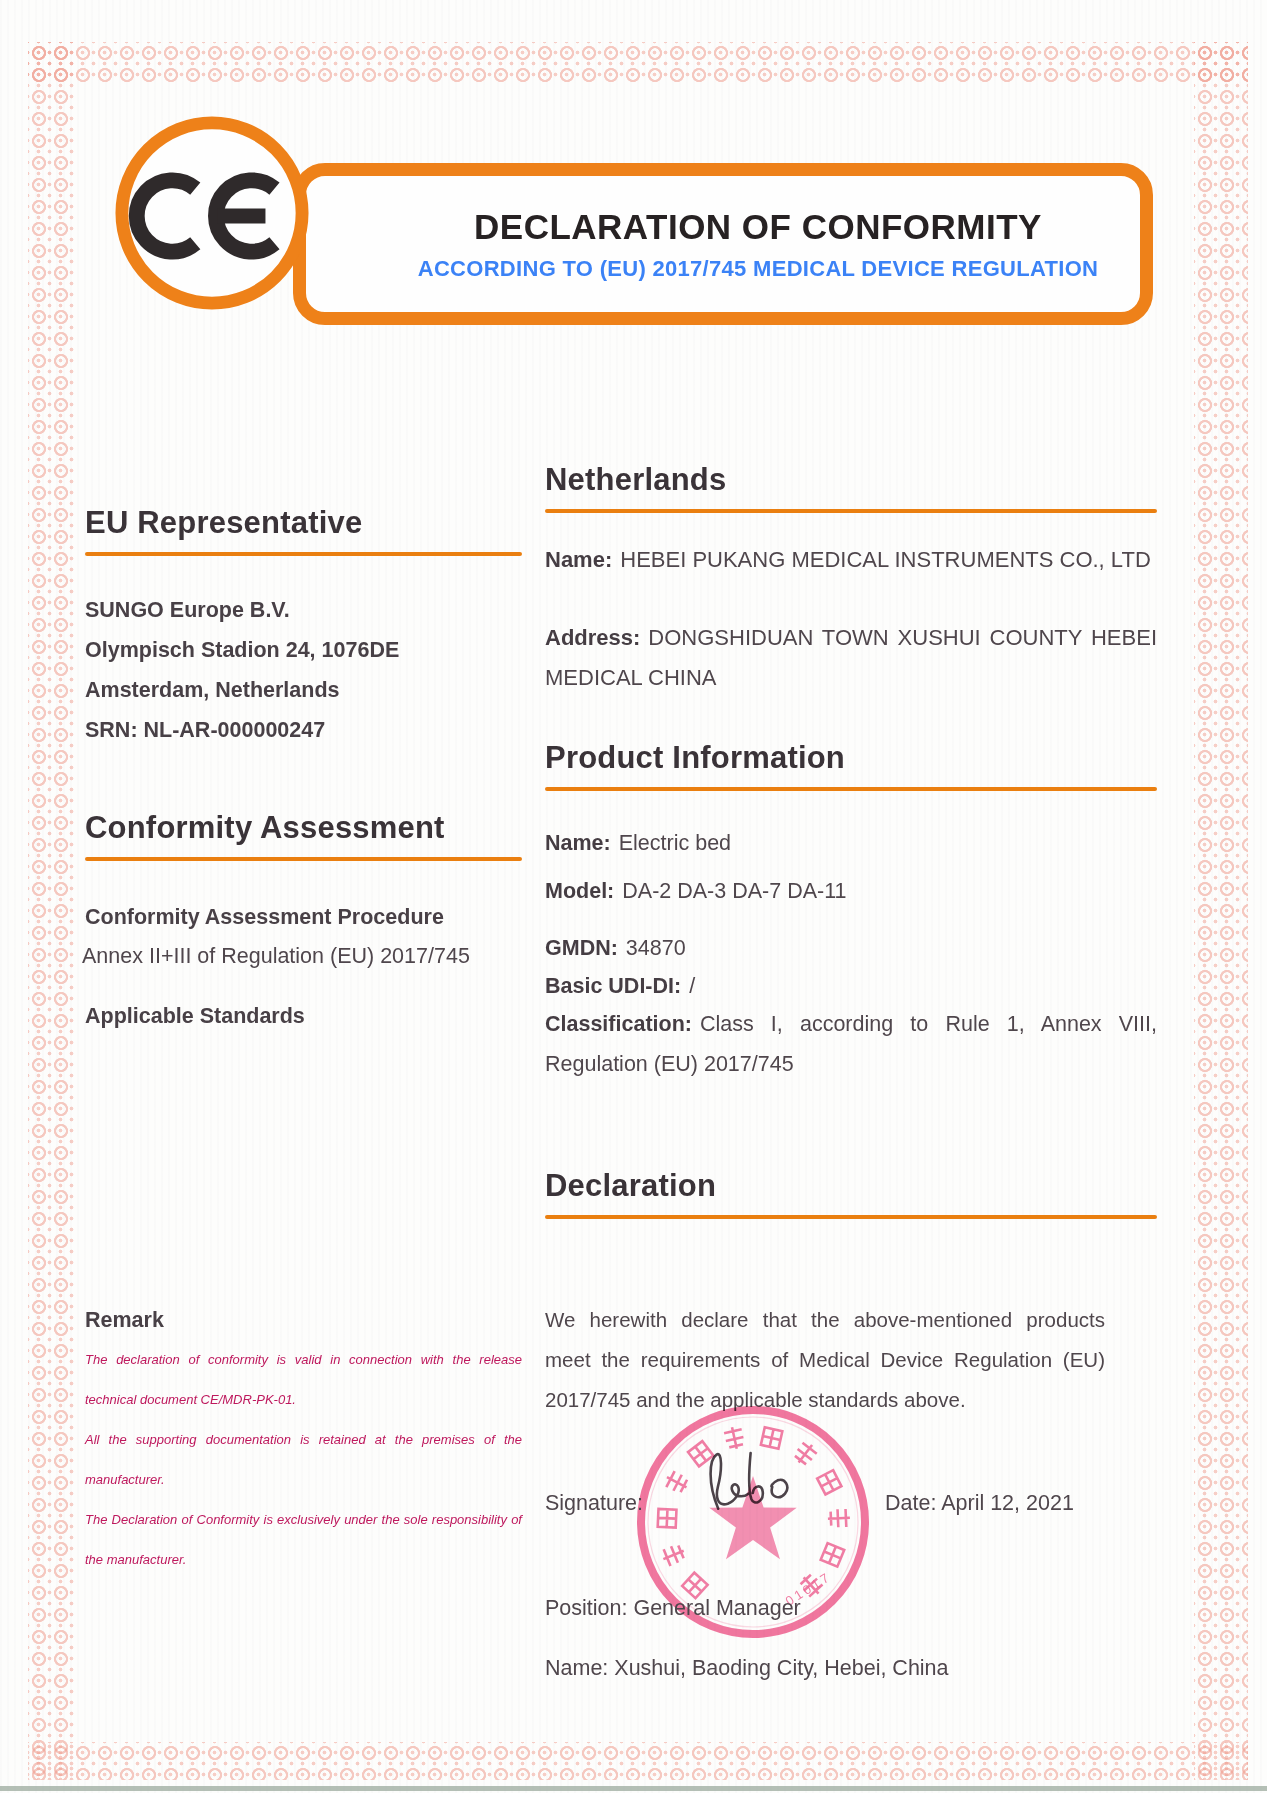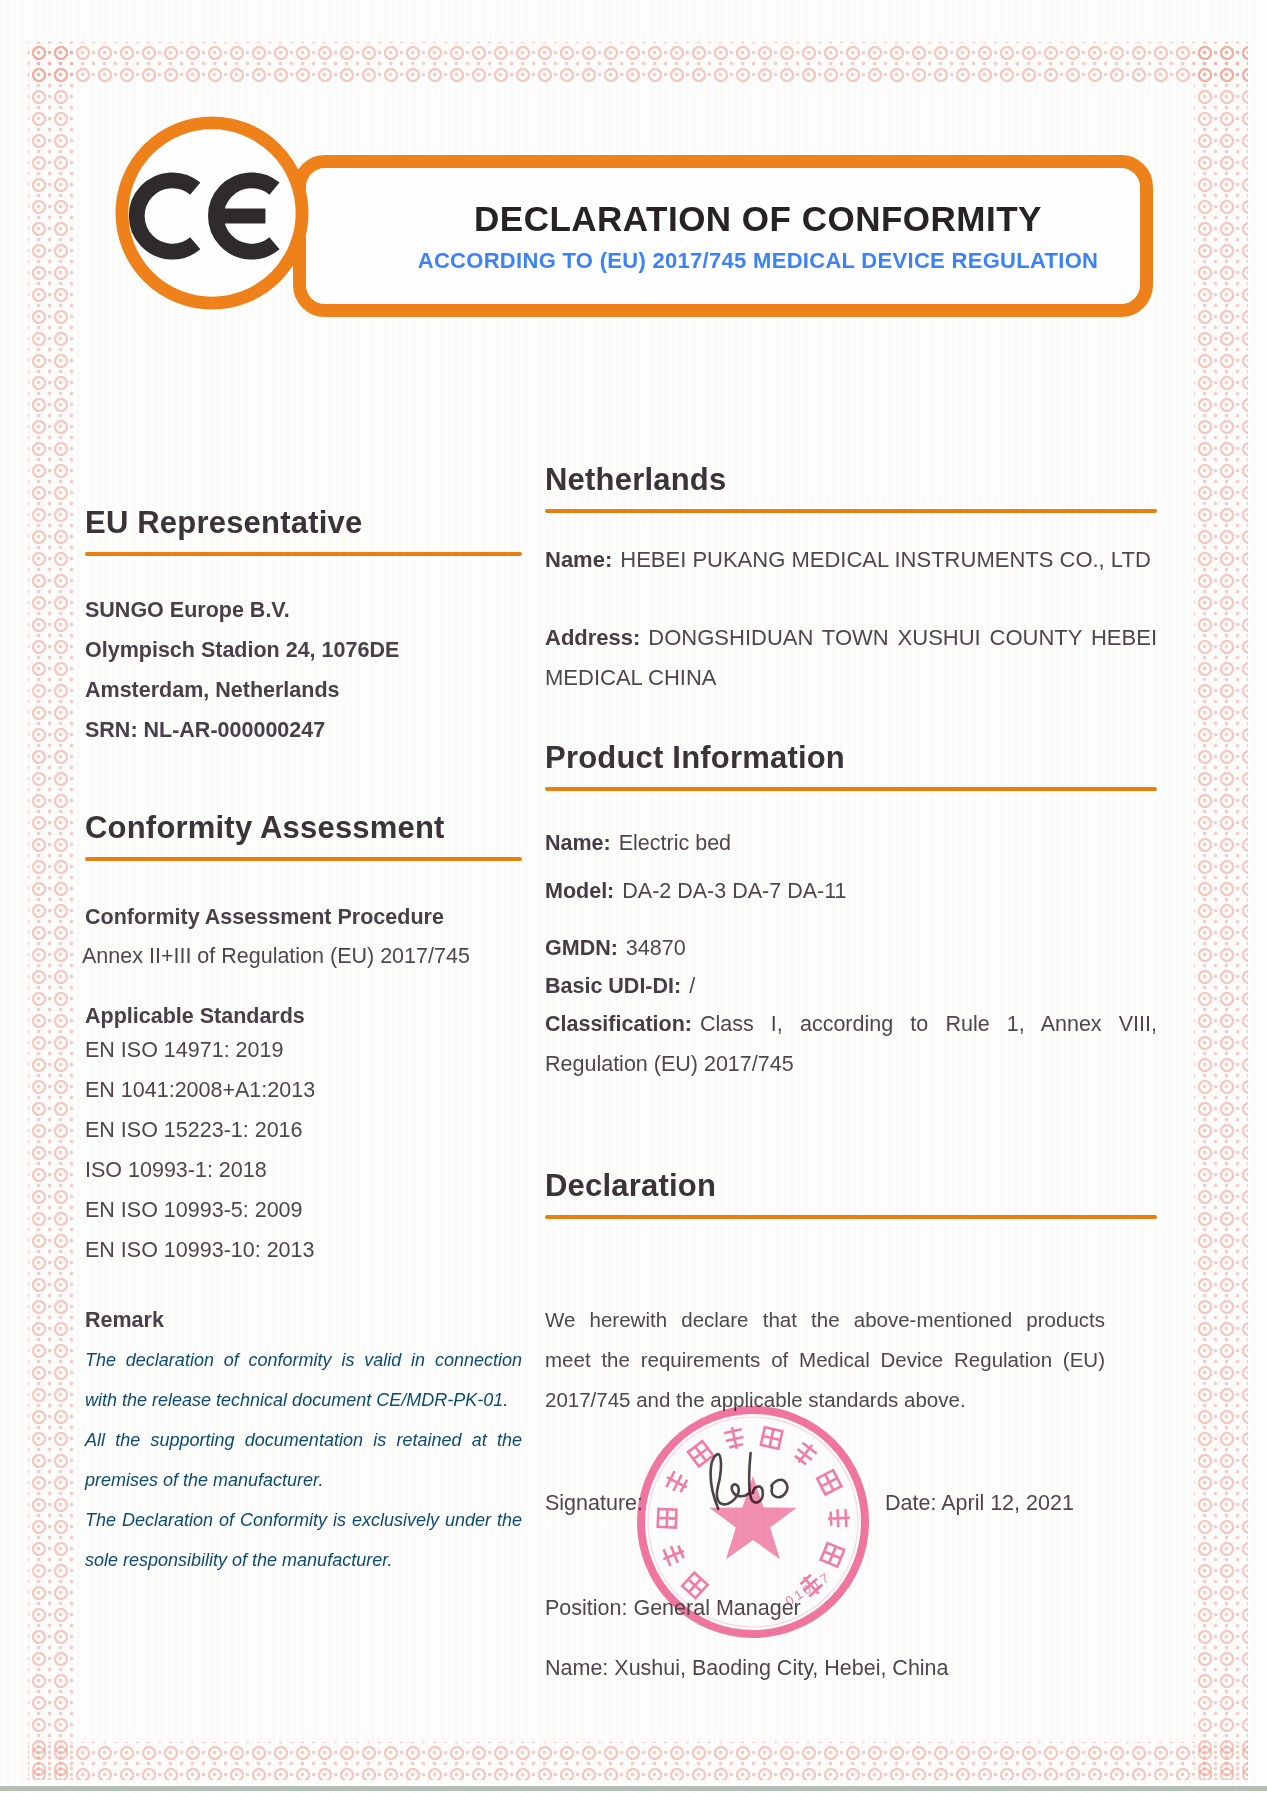"DECLARATION OF CONFORMITY" .banner { top: 155px -> 163px }
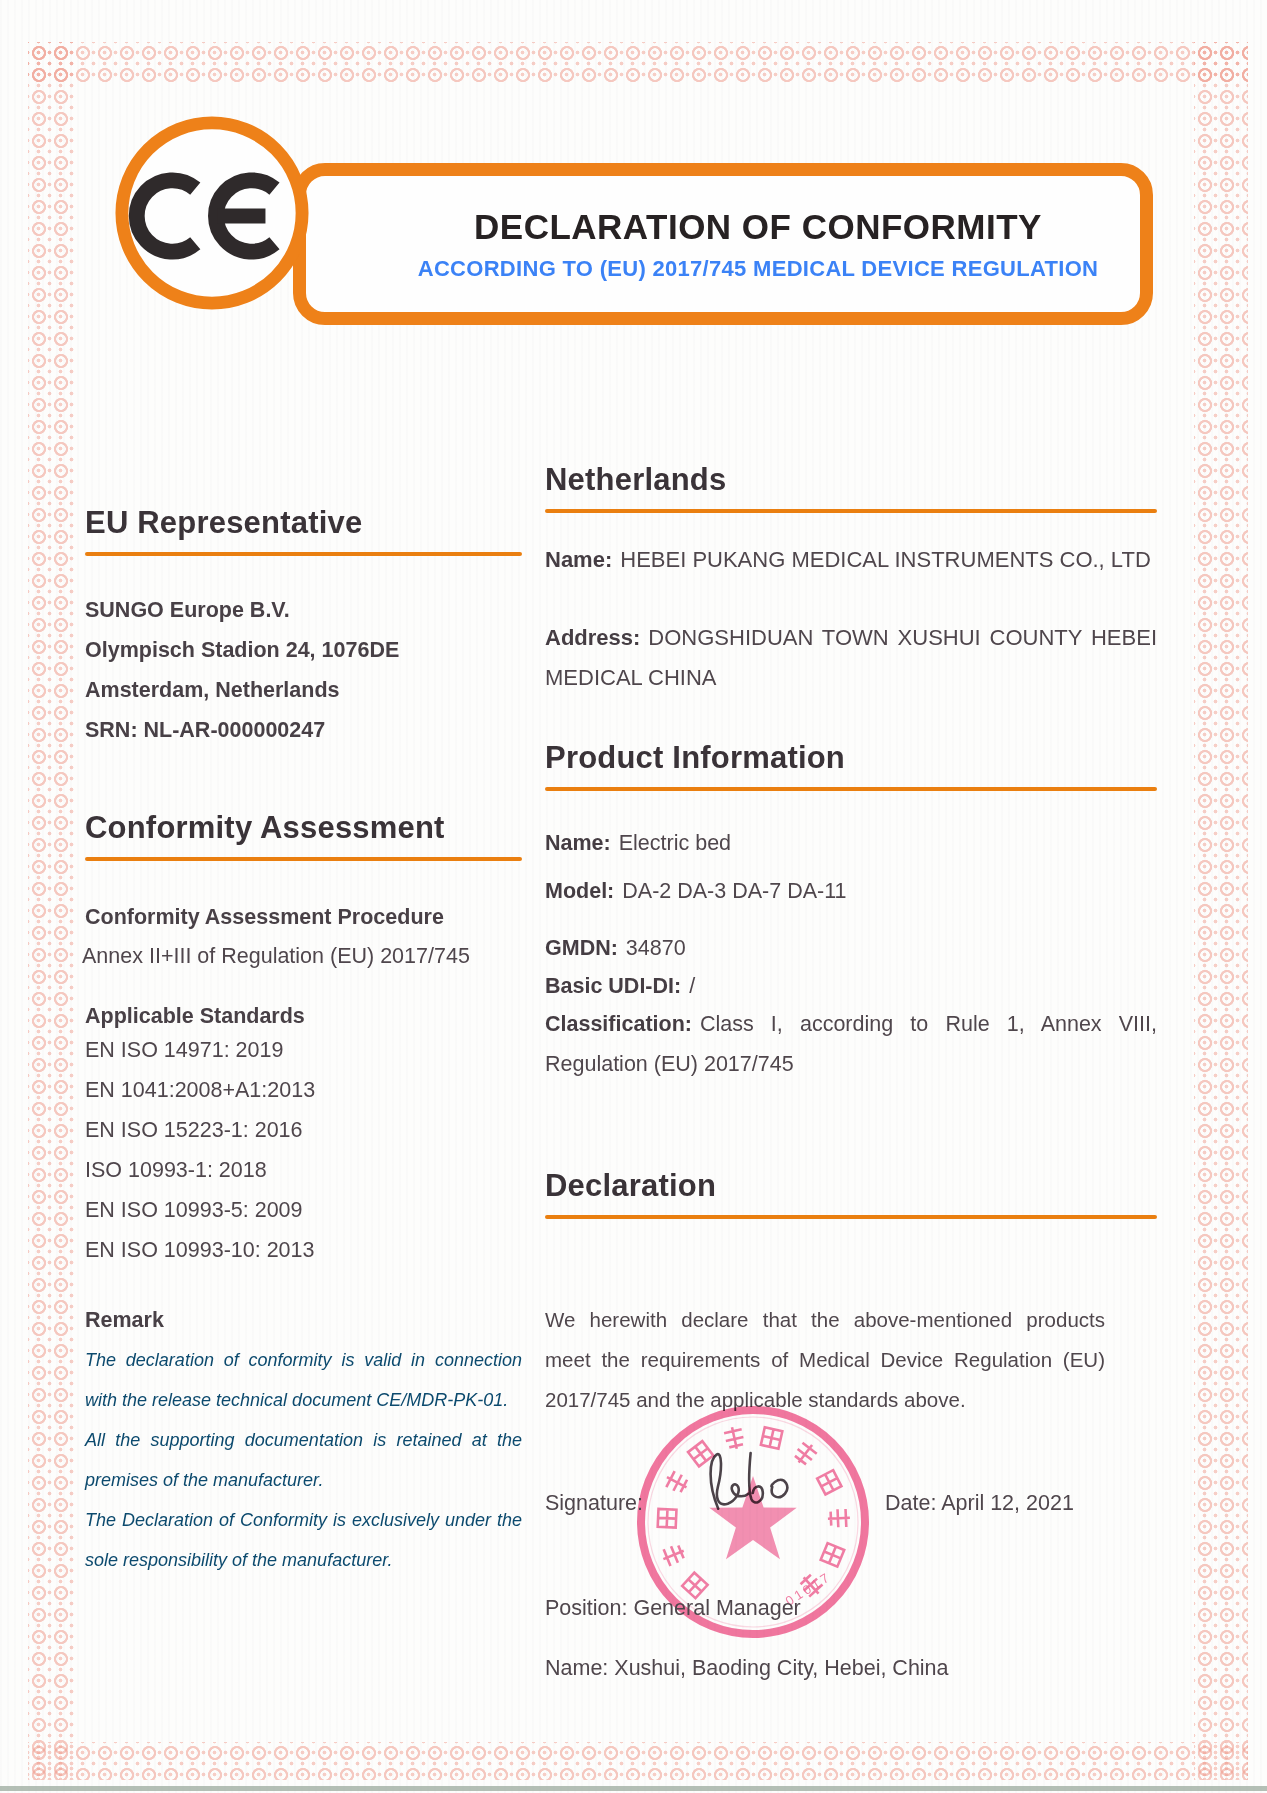"EN ISO 14971: 2019" div.abs { html: <div> <div>EN ISO 14971: 2019</div> <div>EN 1041:2008+A1:2013</div> <div>EN ISO 15223-1: 2016</div> <div>ISO 10993-1: 2018</div> <div>EN ISO 10993-5: 2009</div> <div>EN ISO 10993-10: 2013</div> </div> -> none }
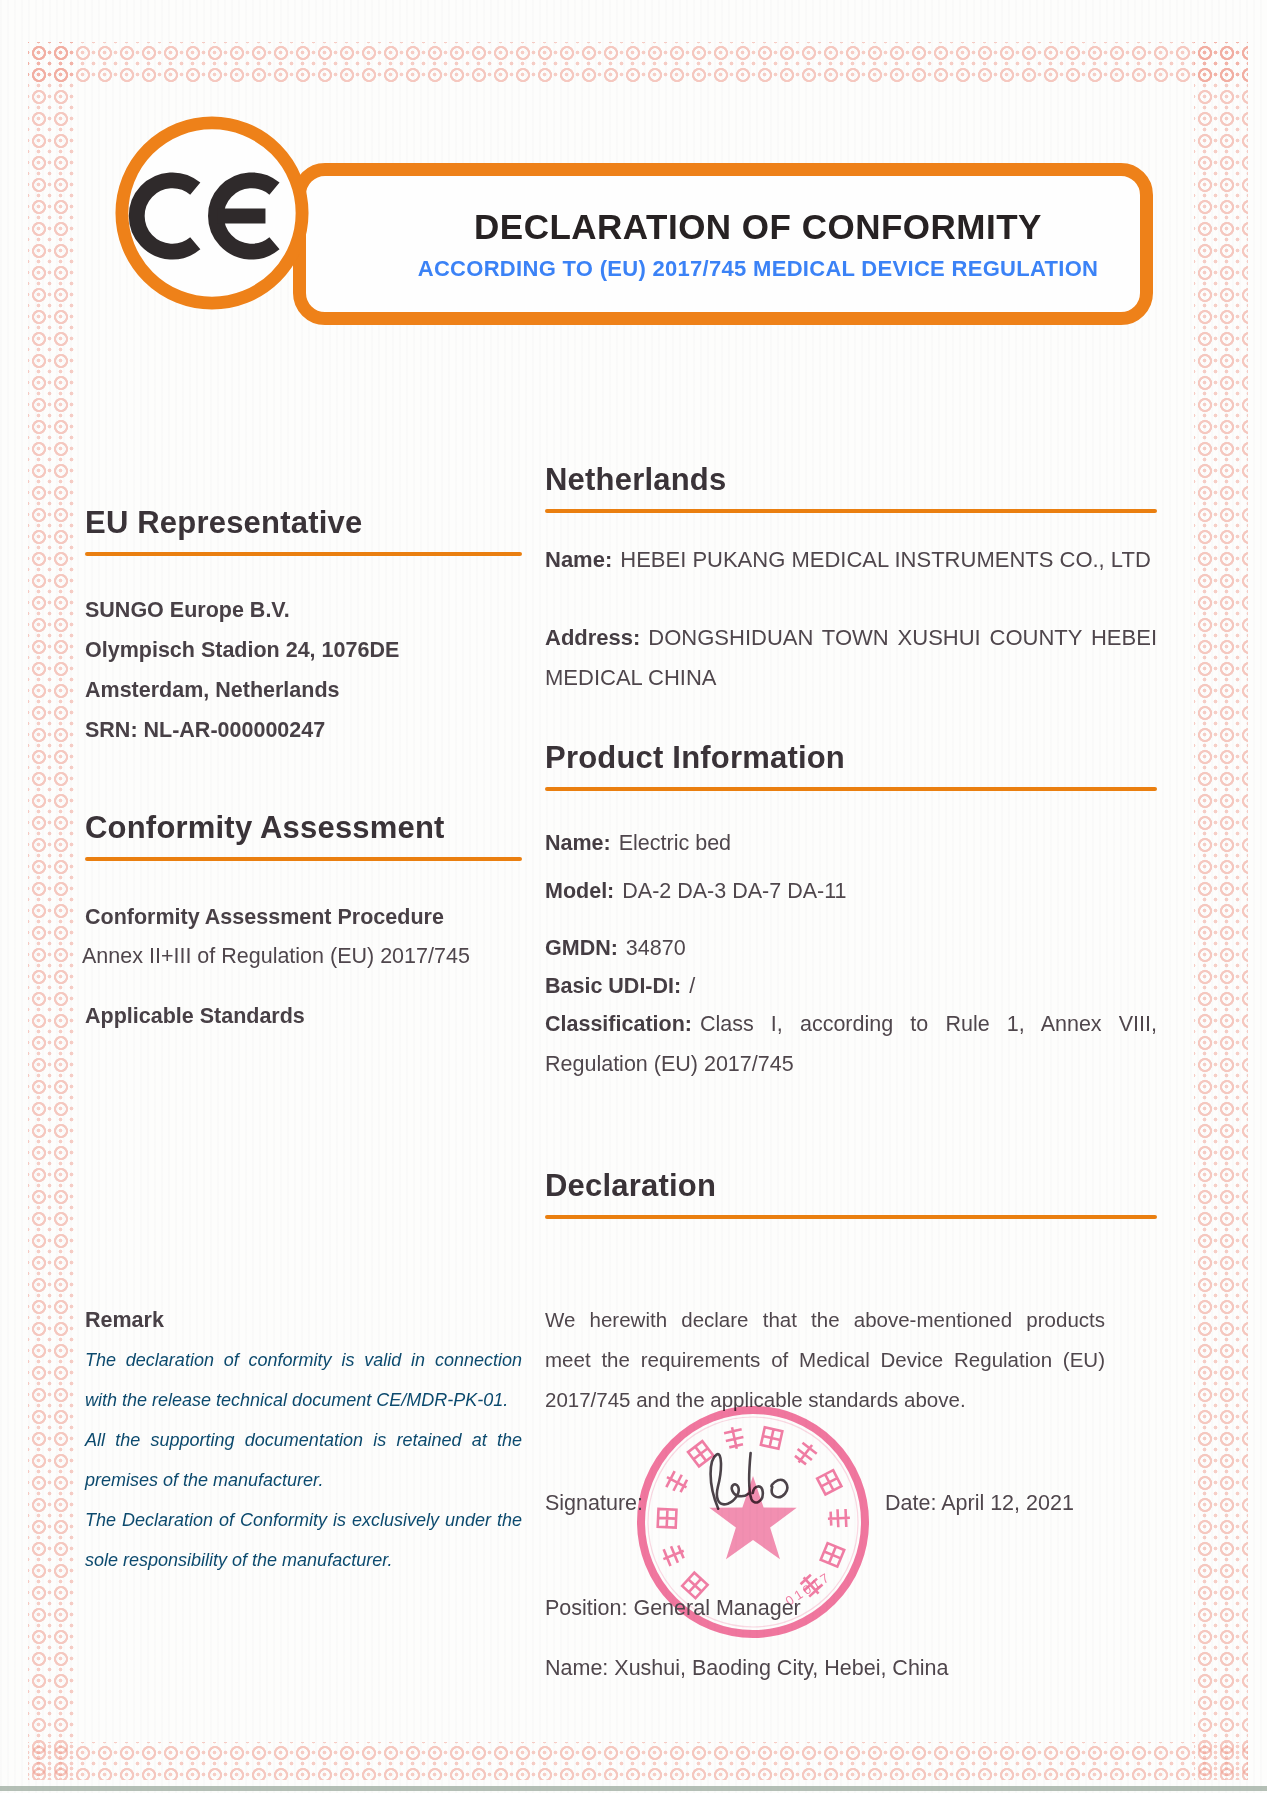"The declaration of conformity is" .remark-p { color: #0c4a6e -> #be185d; font-size: 18px -> 13px }
